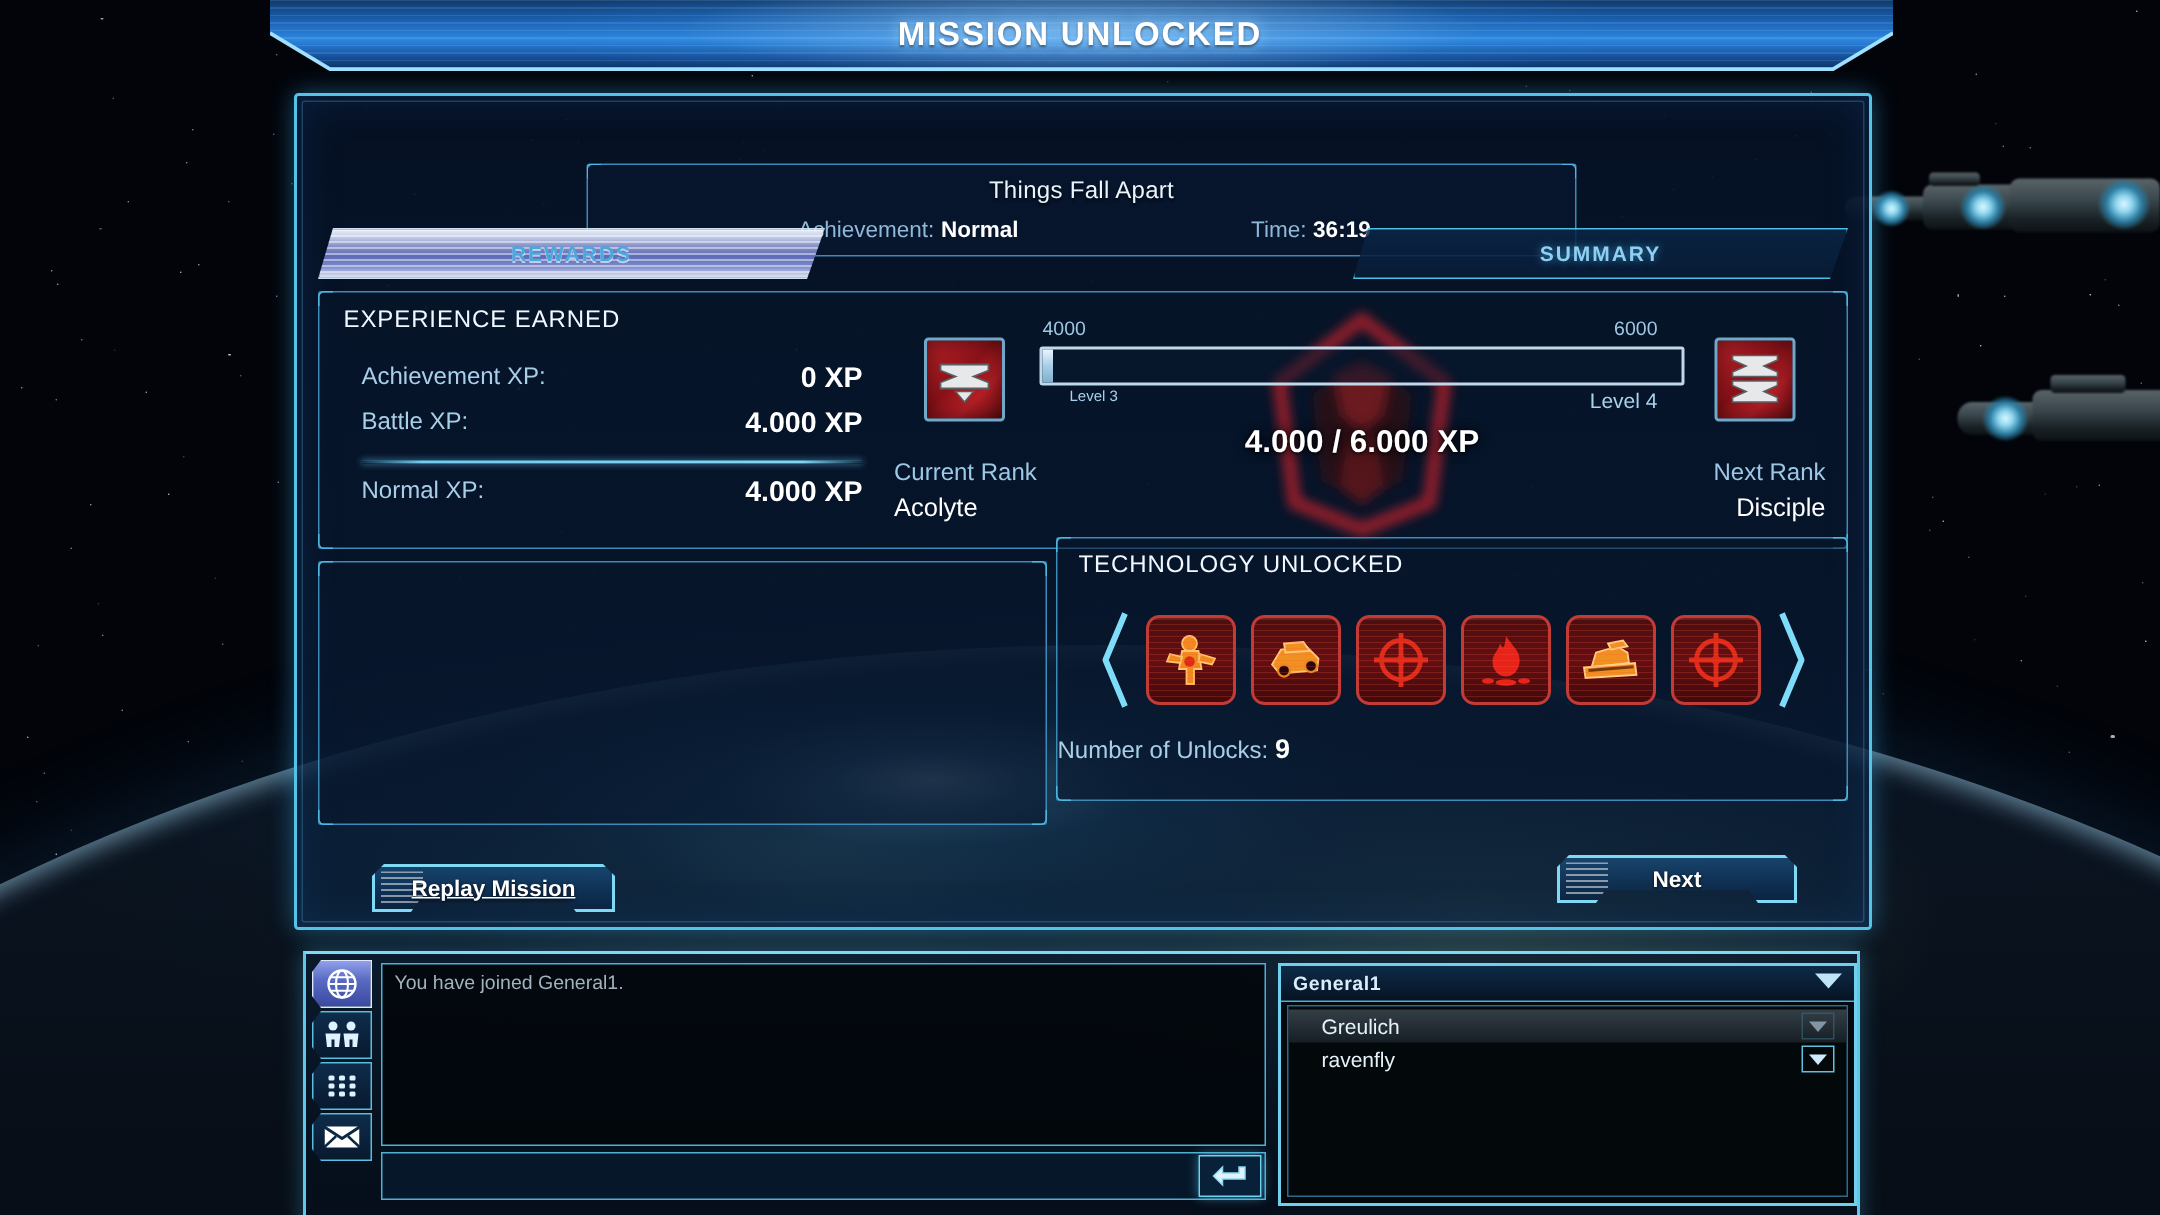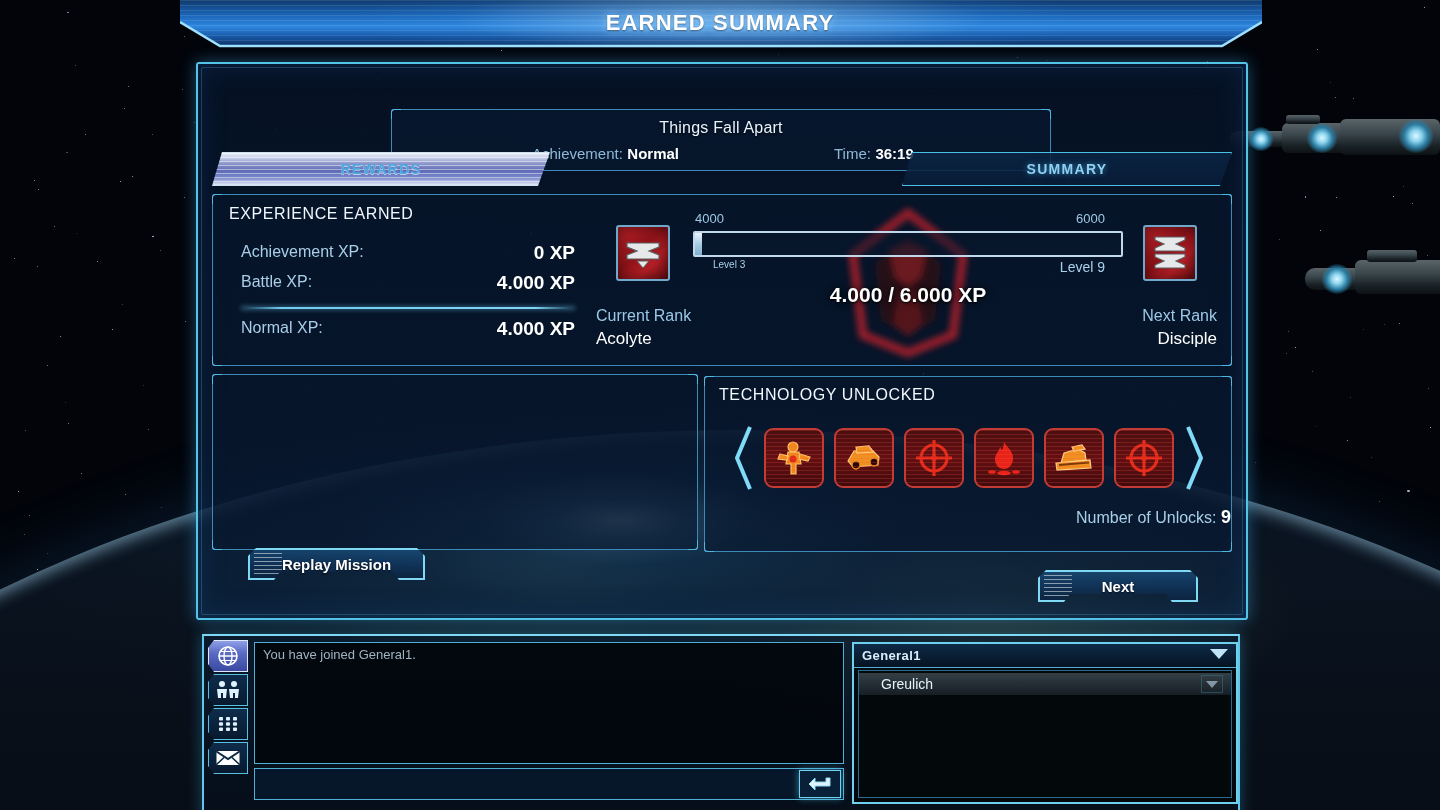"EARNED SUMMARY" div { text: EARNED SUMMARY -> MISSION UNLOCKED }
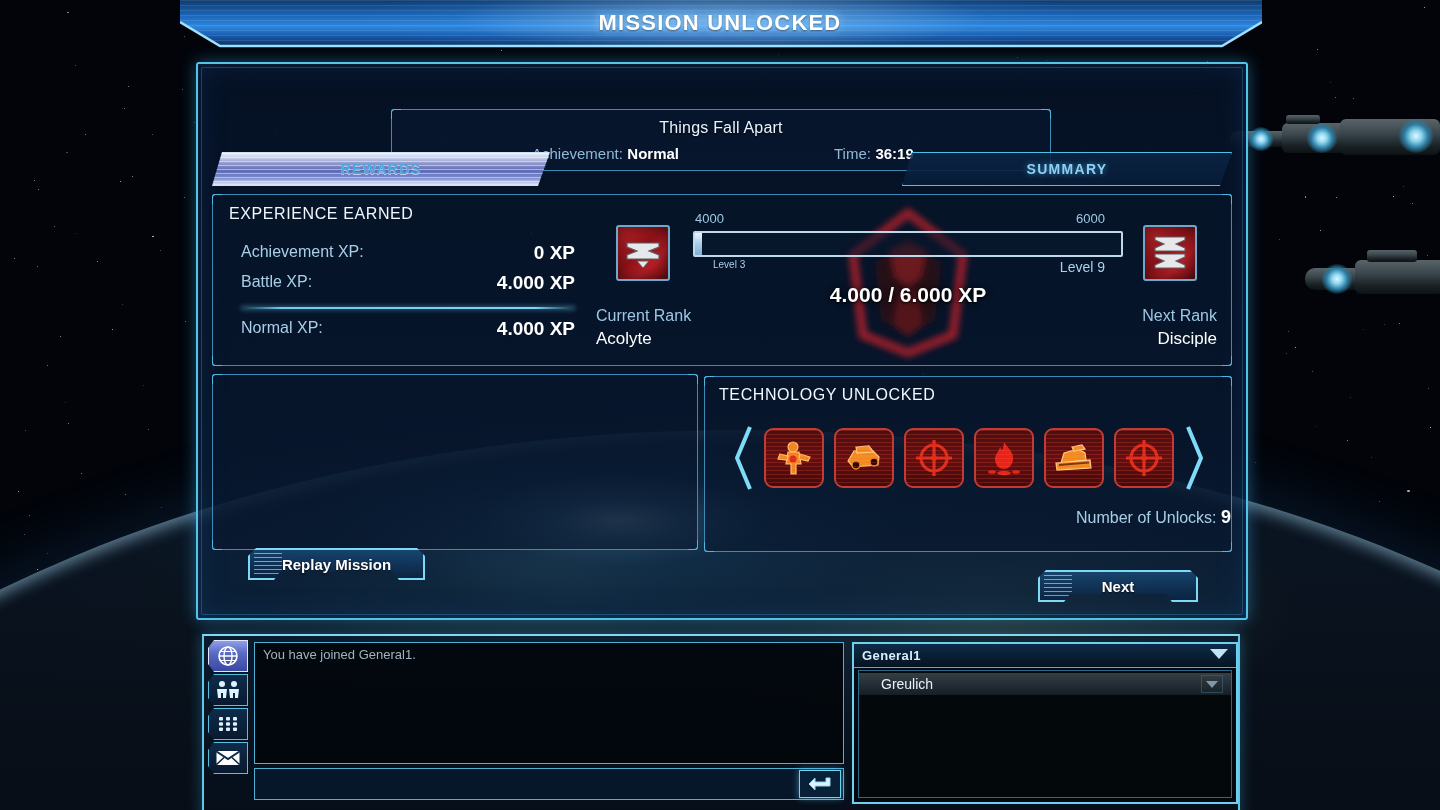"Level 9" div { text: 9 -> 4 }
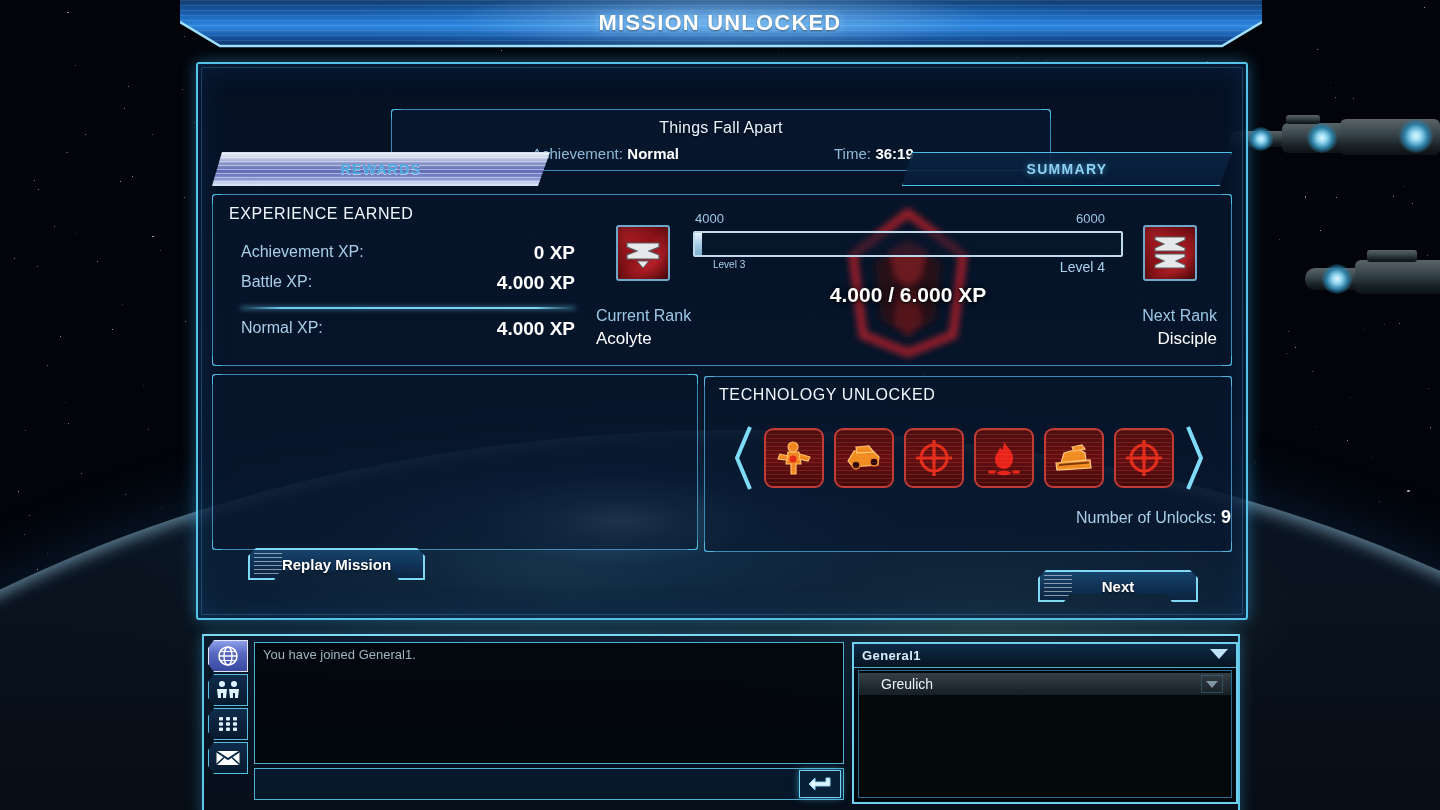"TECHNOLOGY UNLOCKED" #tech-panel { top: 312px -> 294px }
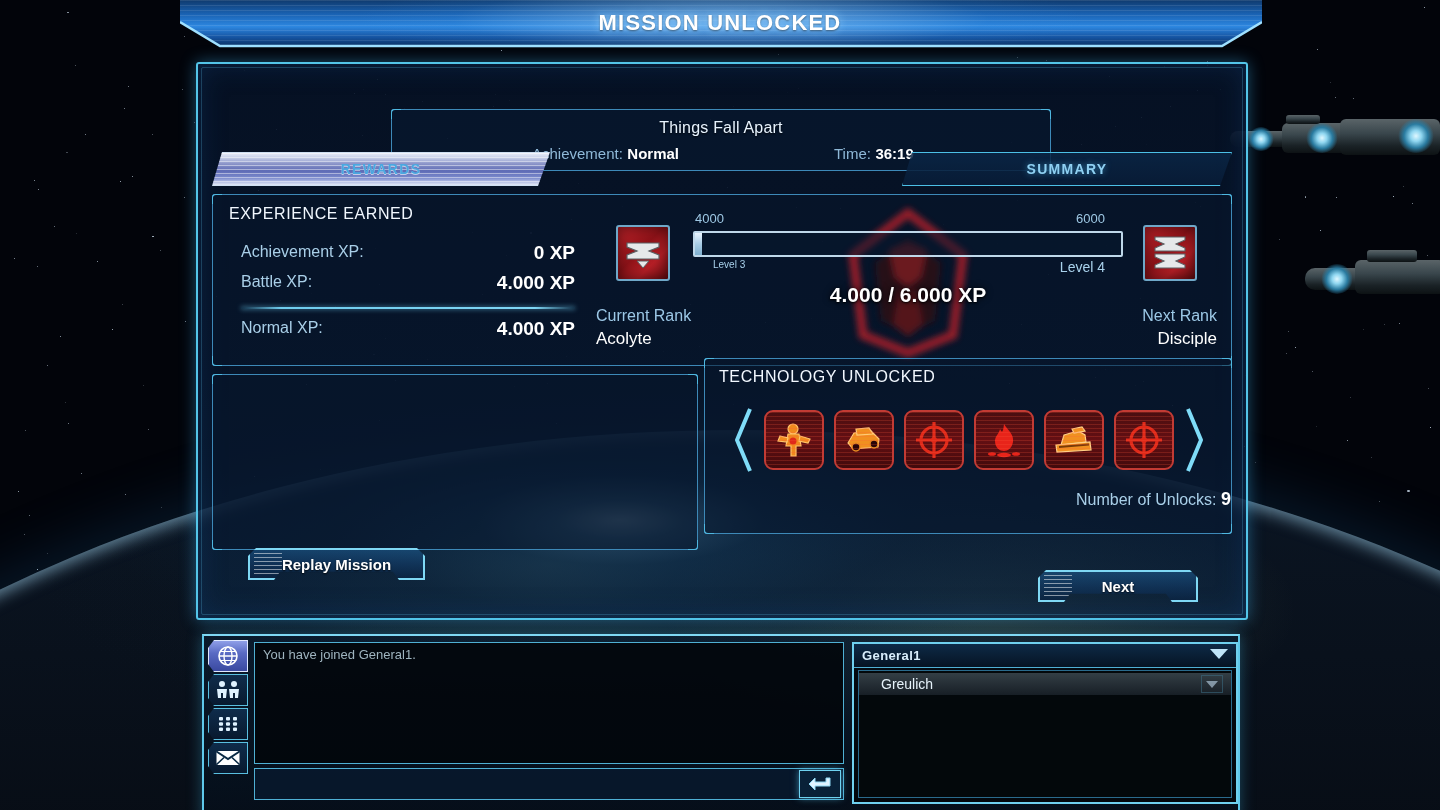"Number of Unlocks: 9" #tech-count { text-align: right -> left }
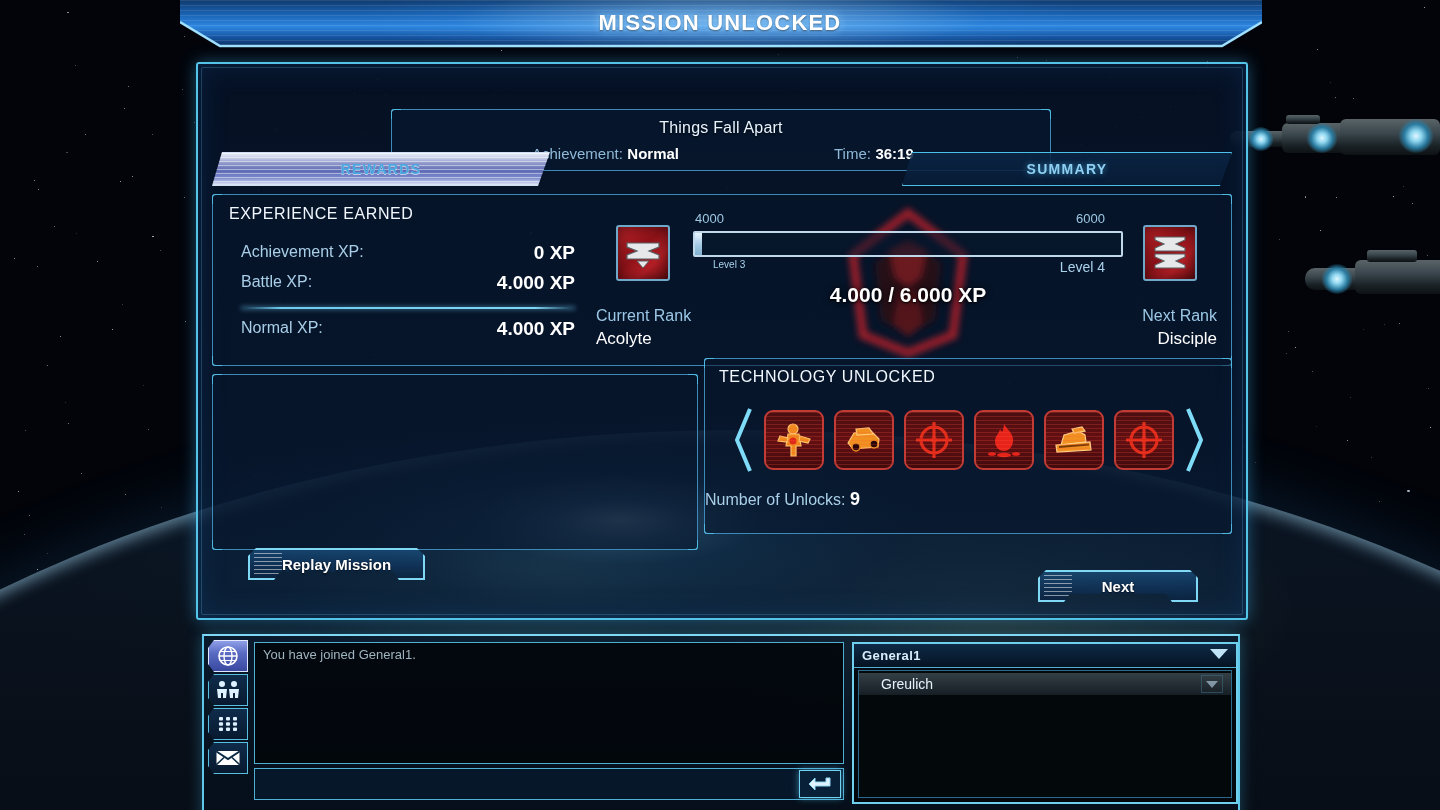"Replay Mission" #btn-replay { text-decoration: none -> underline; top: 484px -> 512px; width: 177px -> 162px }
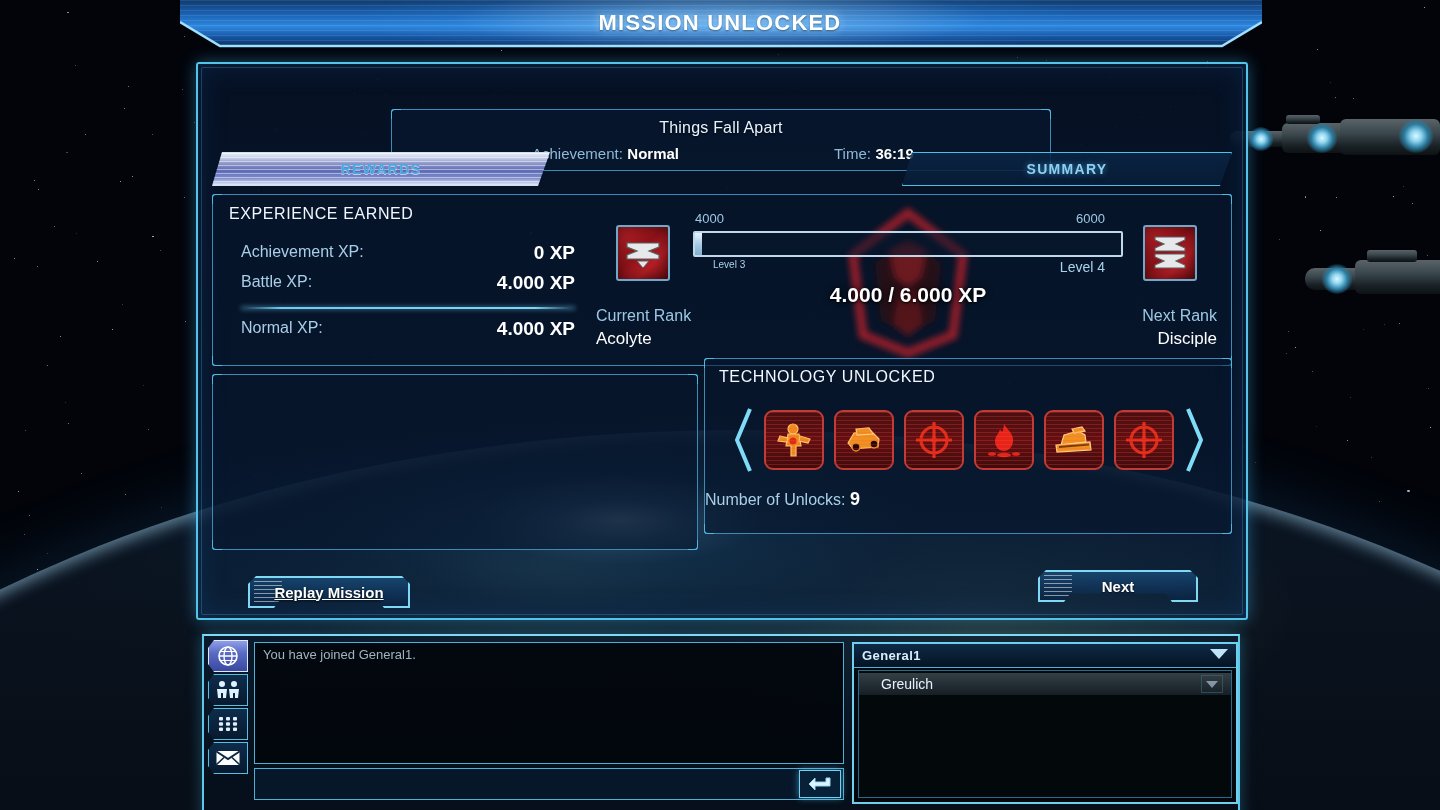"ravenfly" div.roster-row { html: none -> <div> <span>ravenfly</span> <div> <i></i> </div> </div> }
